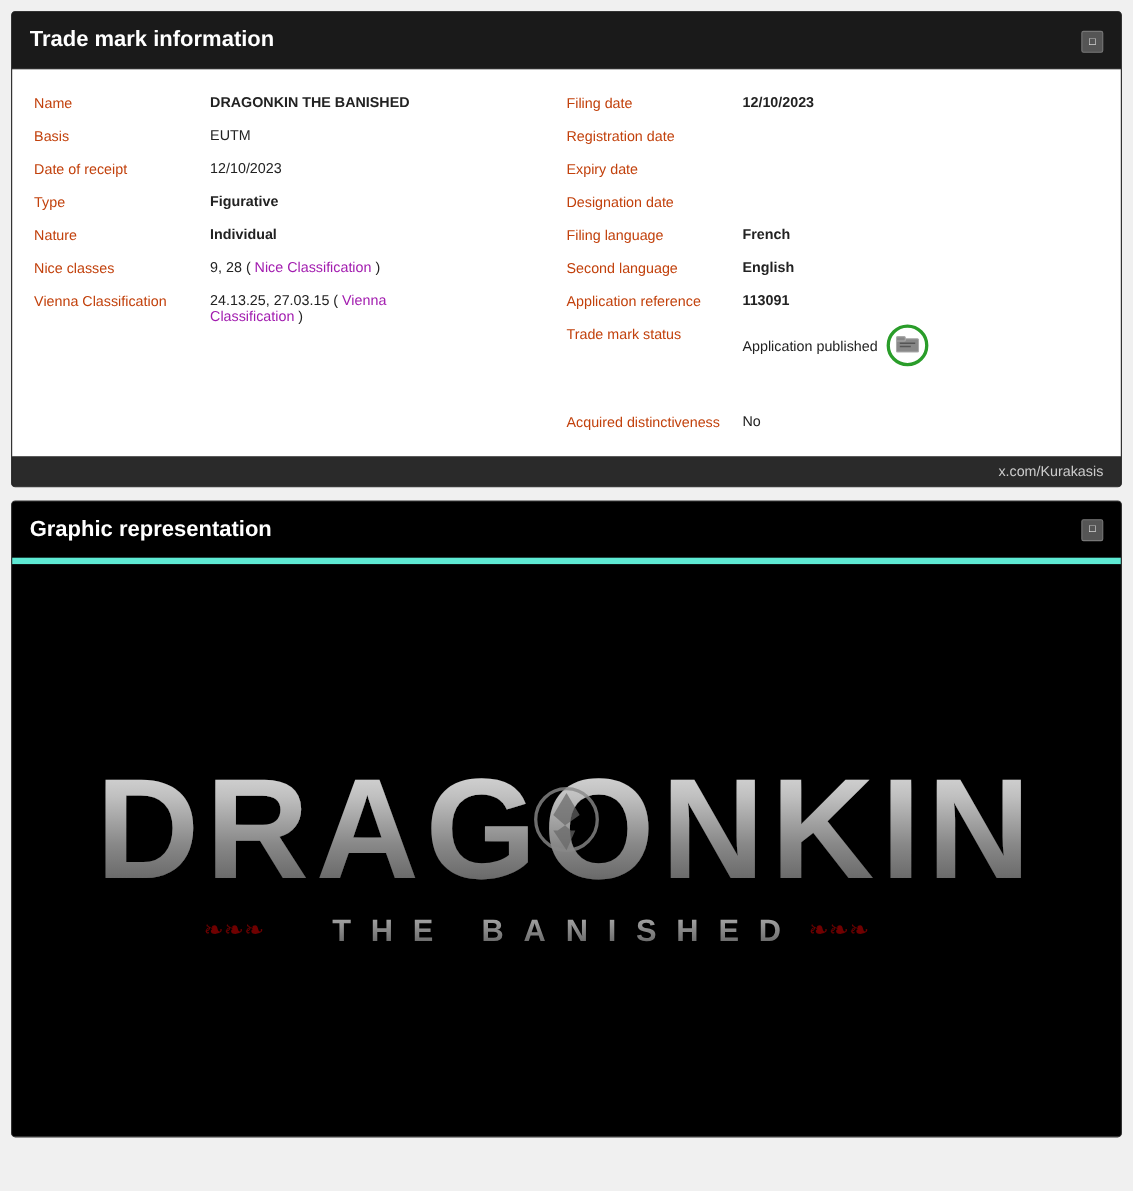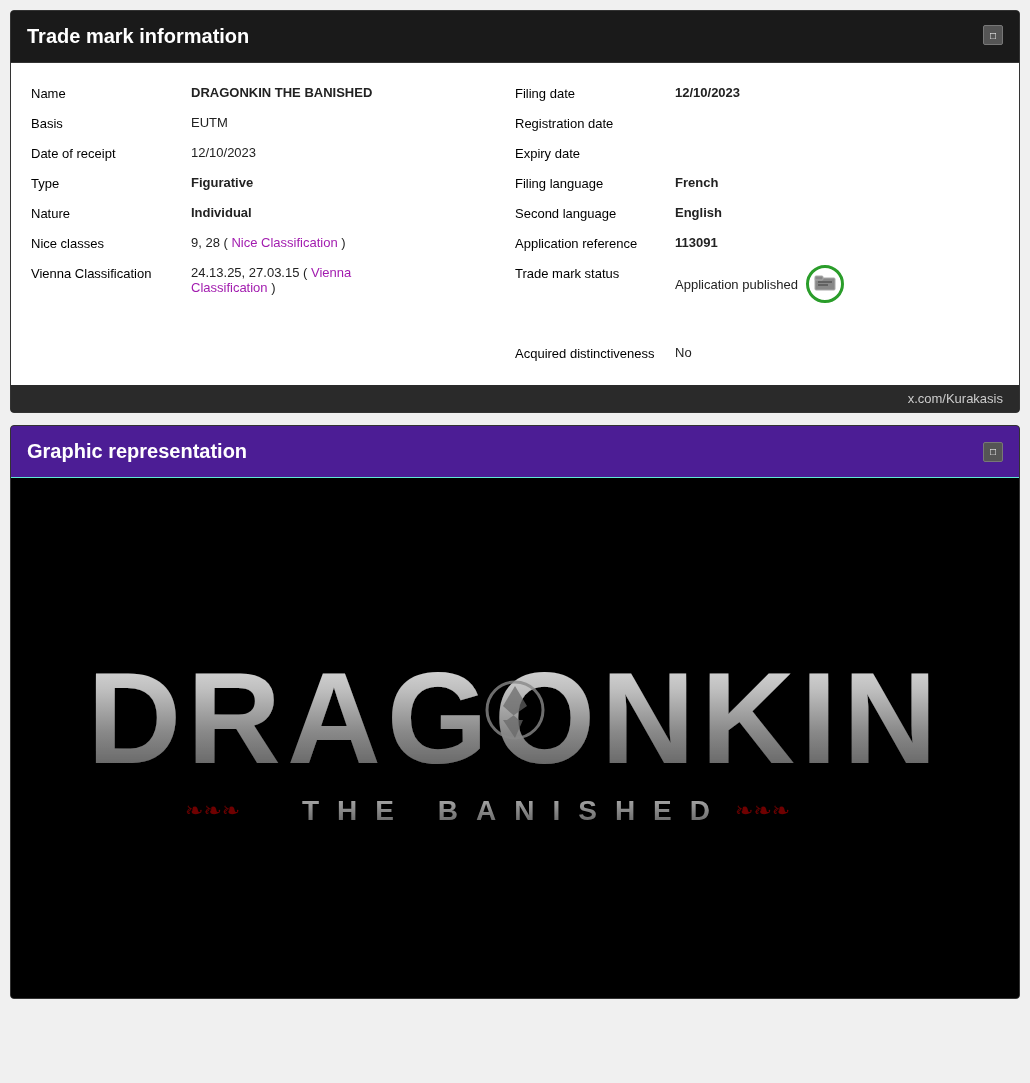"Trade mark information" .card-header { align-items: flex-start -> flex-end }
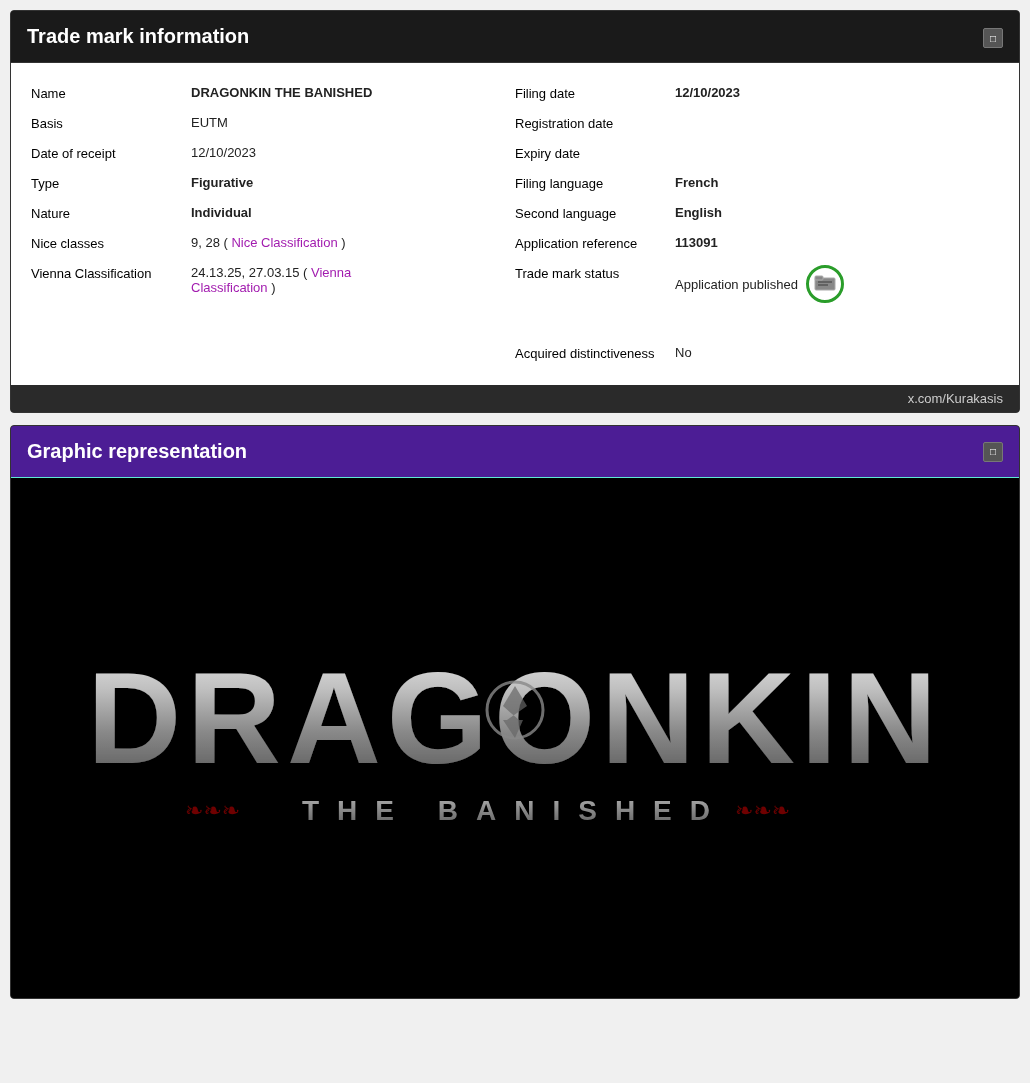"Name" .info-label { color: #000000 -> #c2410c }
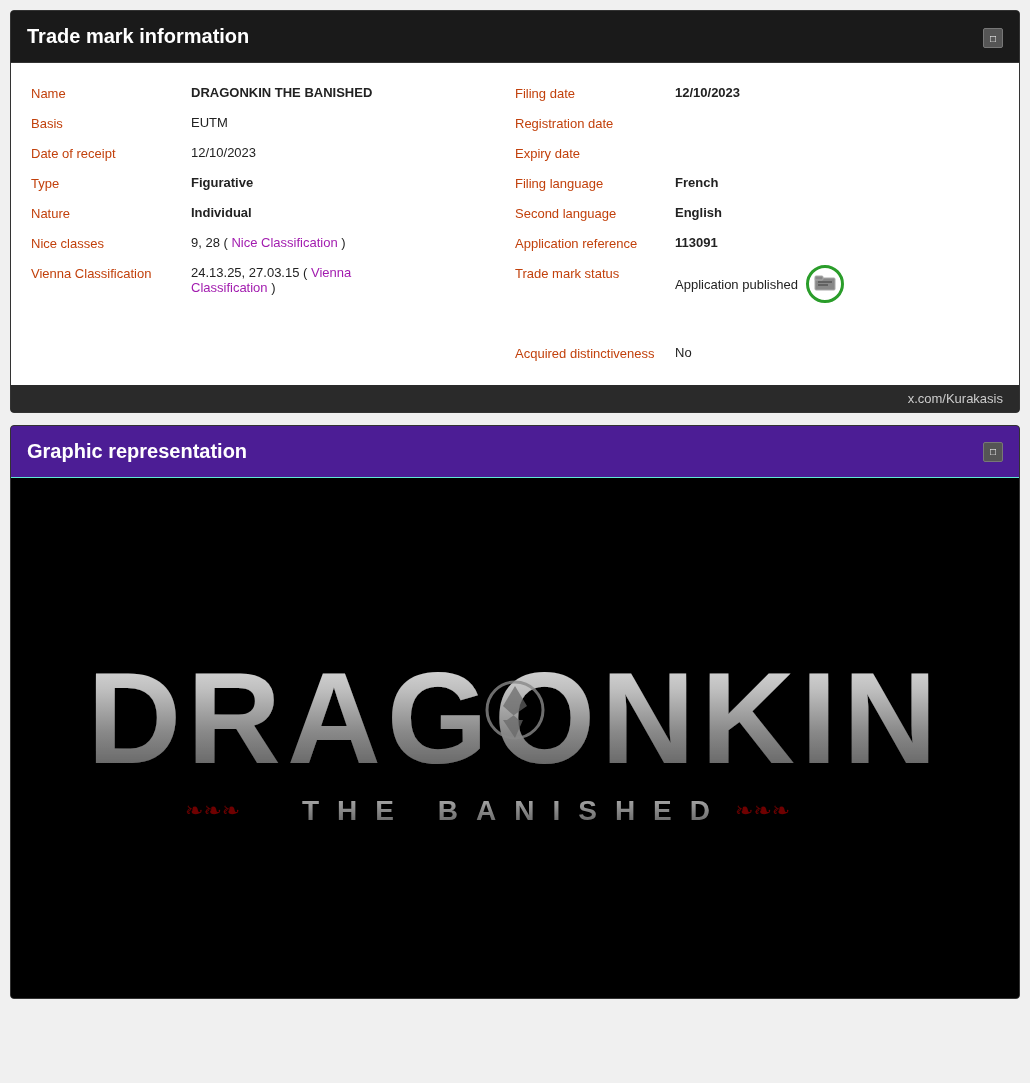"Designation date" div.info-row { html: none -> <div> <span>Designation date</span> <span></span> </div> }
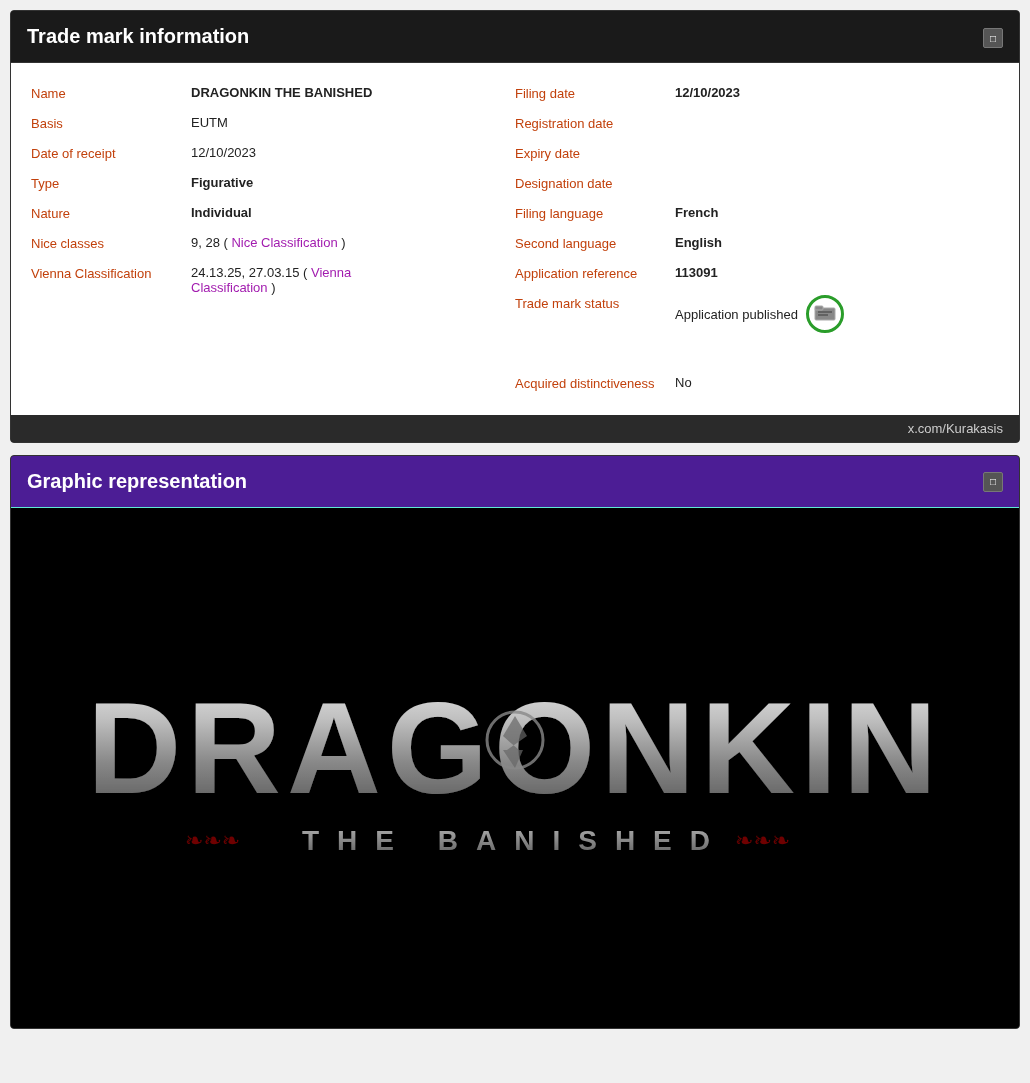"Graphic representation" .graphic-header { background: #4c1d95 -> #000000; border-bottom: 1px solid #5eead4 -> 6px solid #5eead4 }
